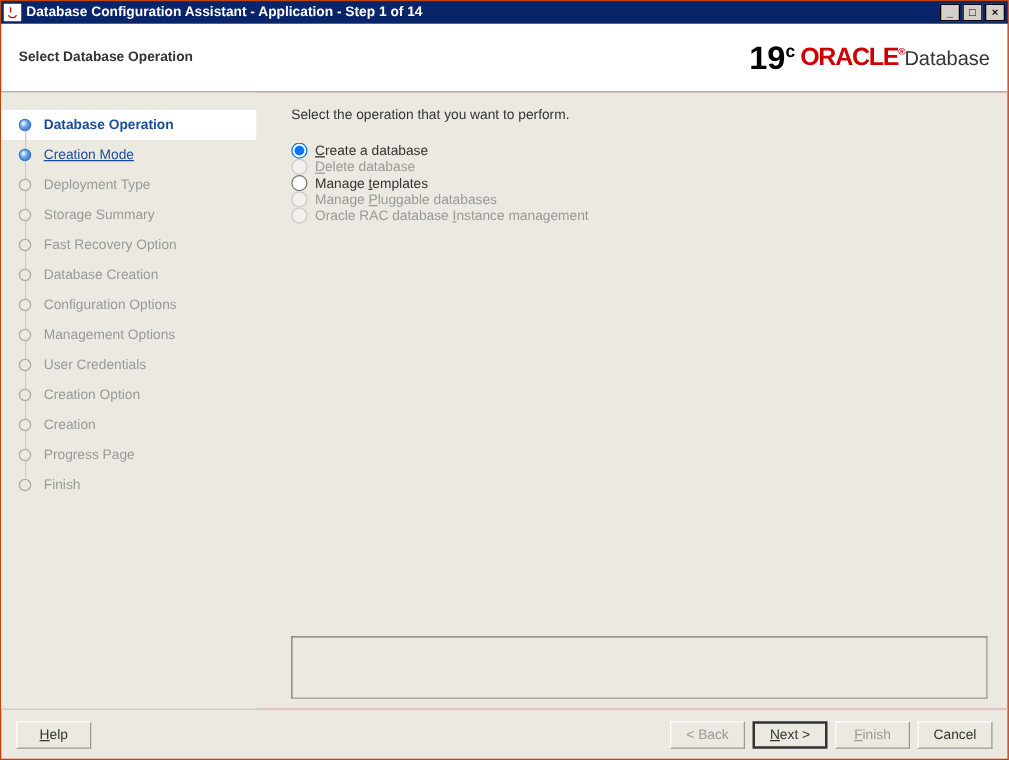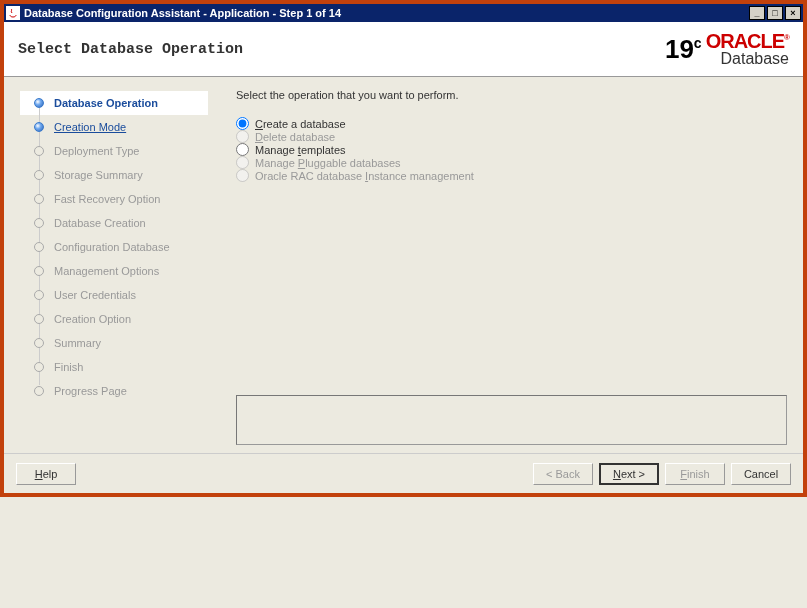"Database Configuration Assistant -" .window { border: 4px solid #c2410c -> 1px solid #c2410c; height: 497px -> 608px }
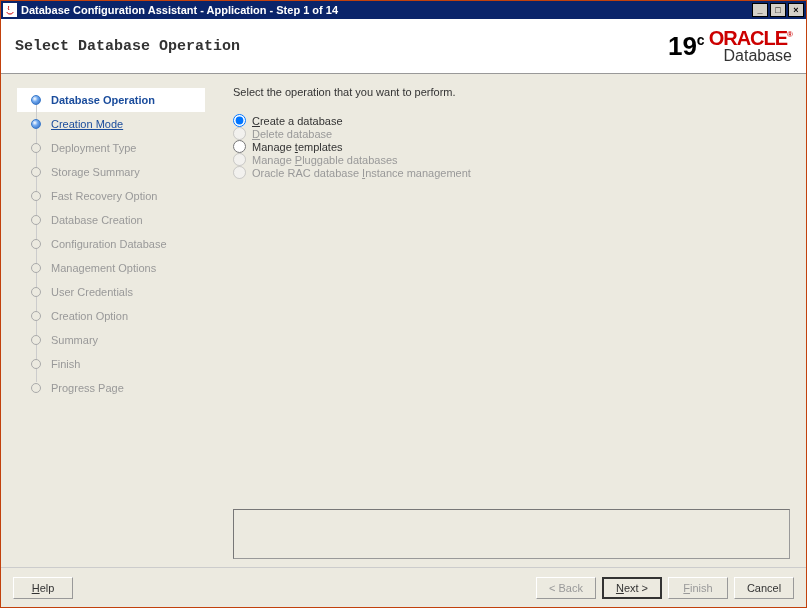"Select Database Operation" .header-title { font-family: Liberation Mono, monospace -> none; font-size: 15px -> 11px }
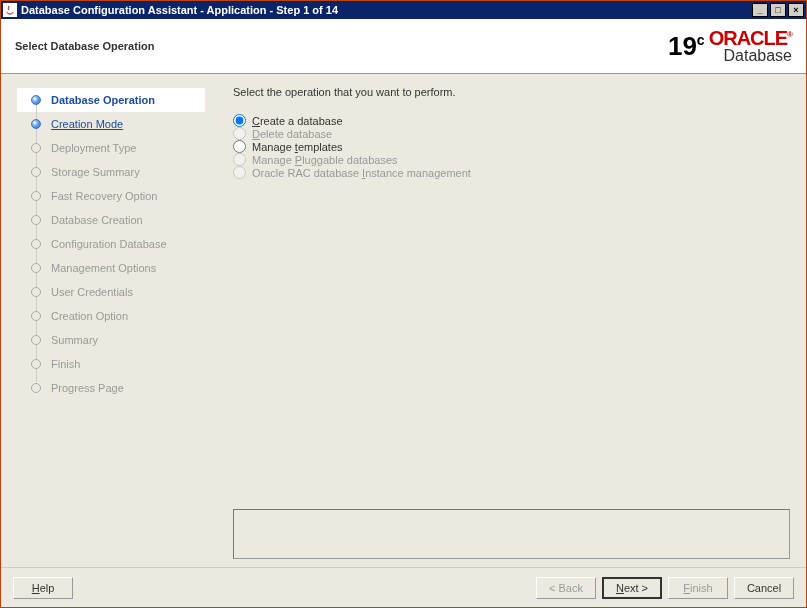"ORACLE®" .logo-oracle { flex-direction: column -> row }
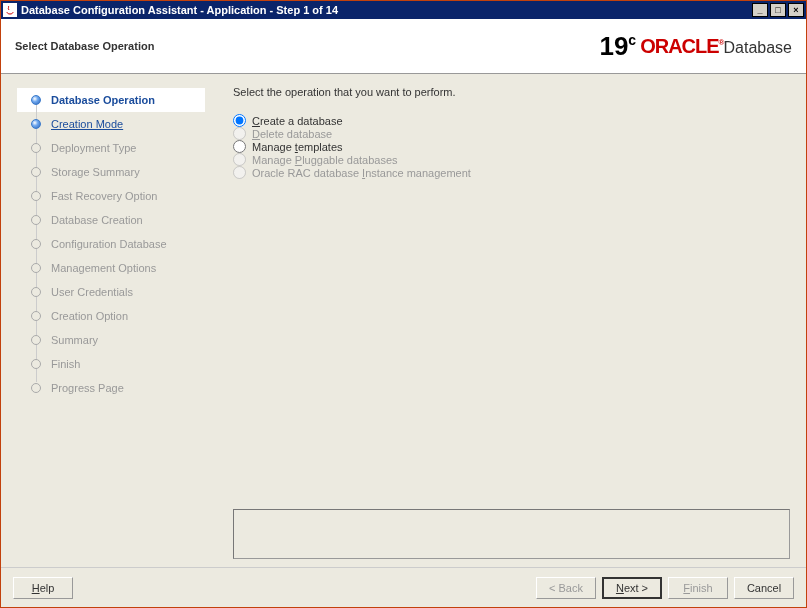"Database Operation" .sidebar { padding: 14px 0 0 16px -> 14px 0 0 0 }
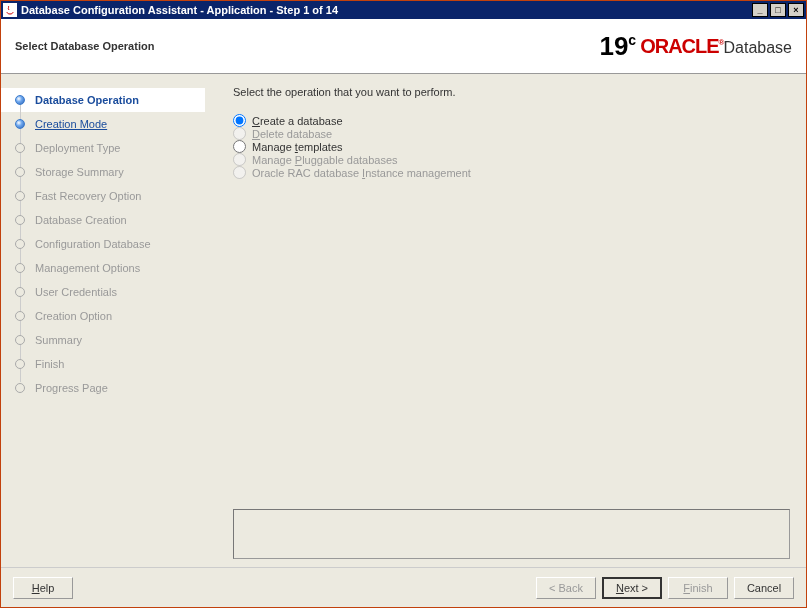"Configuration Database" span { text: Database -> Options }
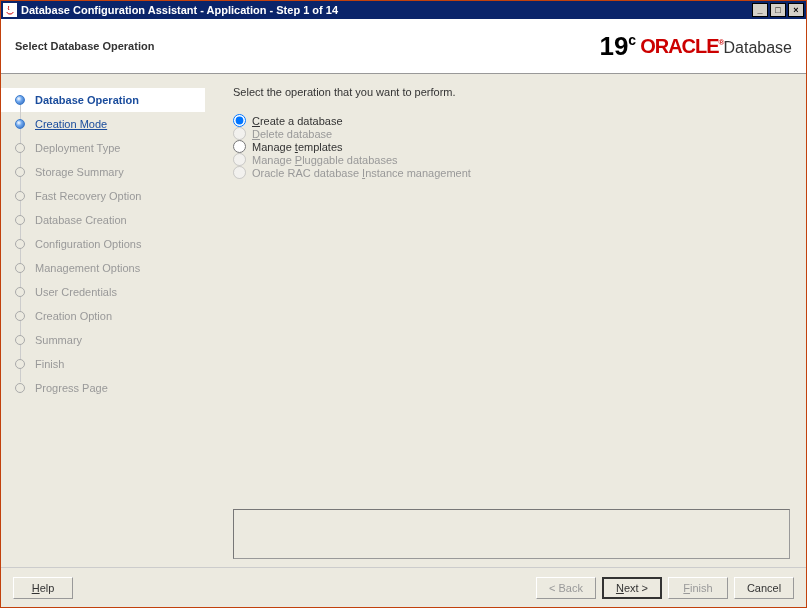"Summary" span { text: Summary -> Creation }
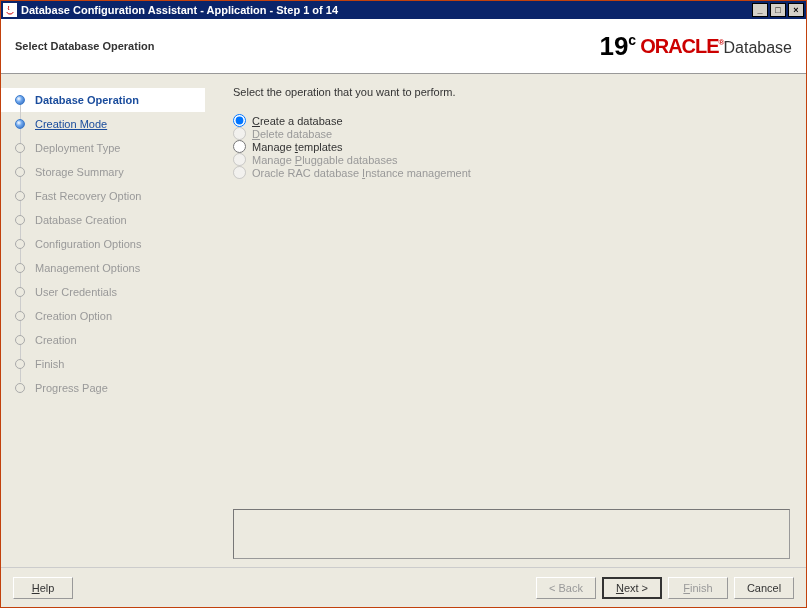"Finish" div.step-item { order: before "Progress Page" -> after "Progress Page" }
